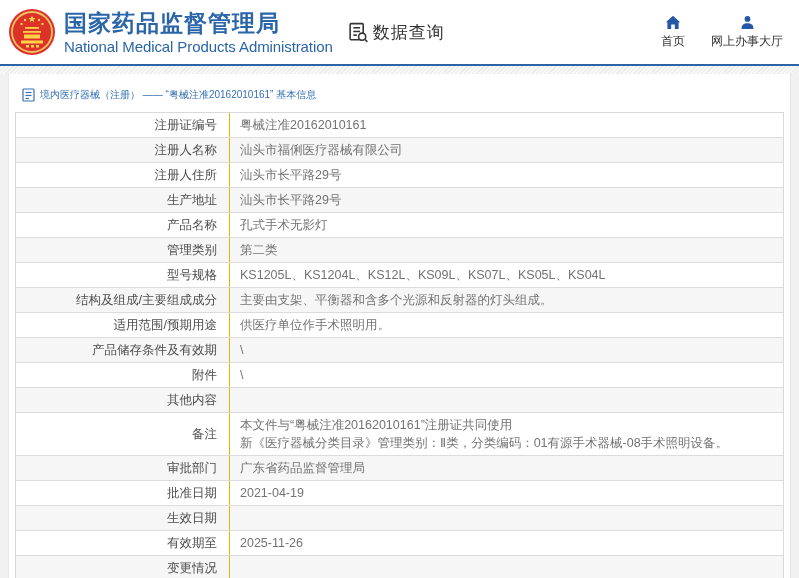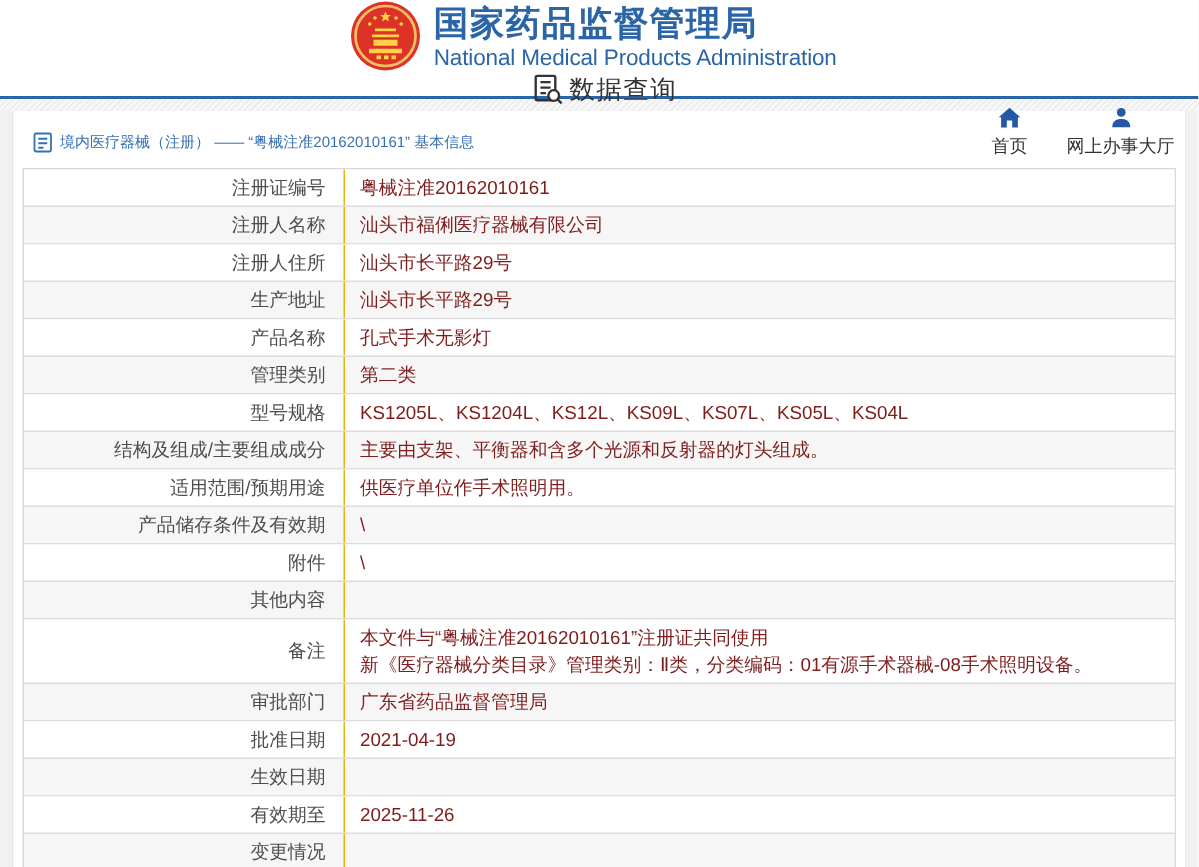"国家药品监督管理局" .header { flex-direction: column -> none }
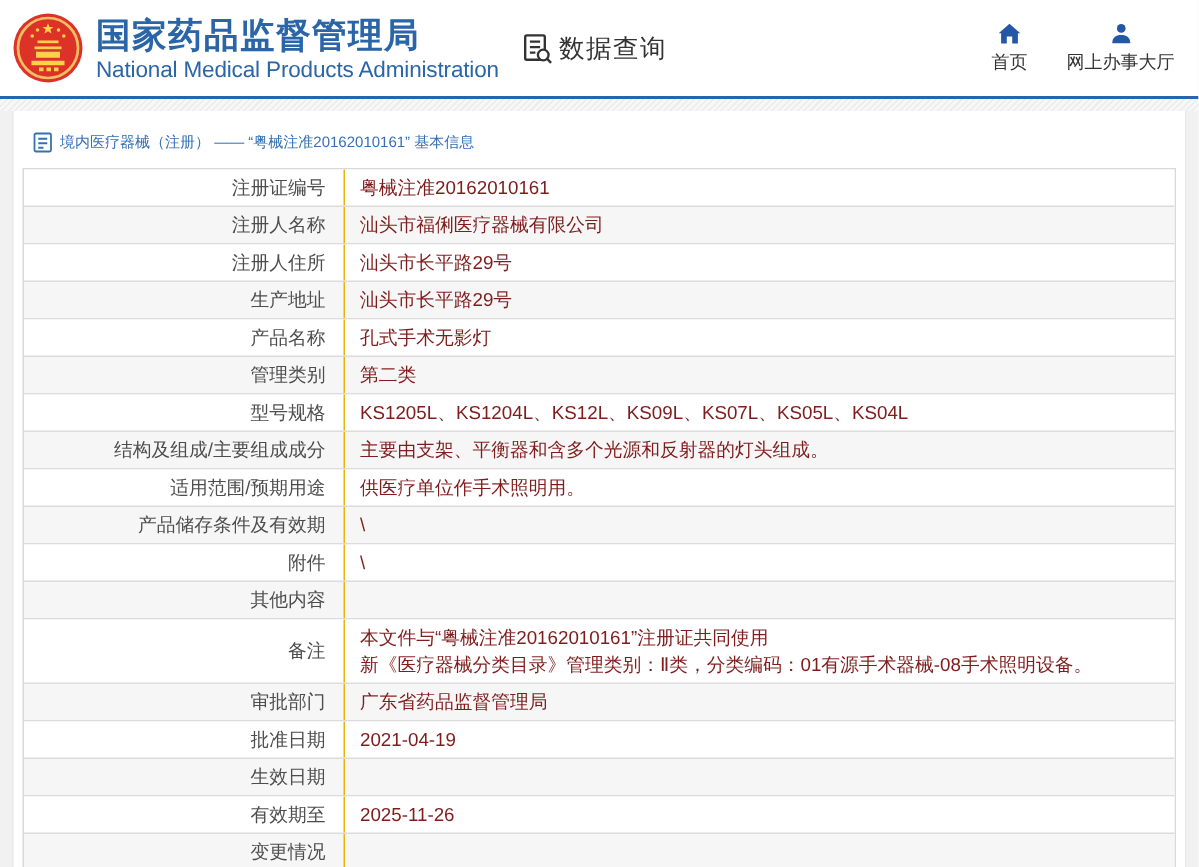"粤械注准20162010161" .cell.value { color: #7f1d1d -> #737373 }
